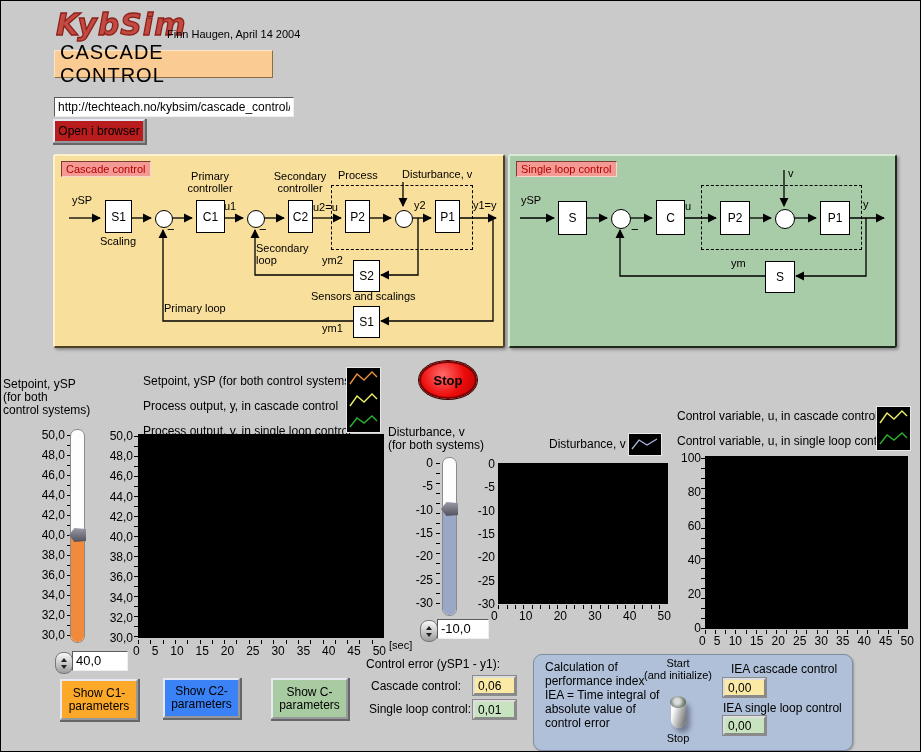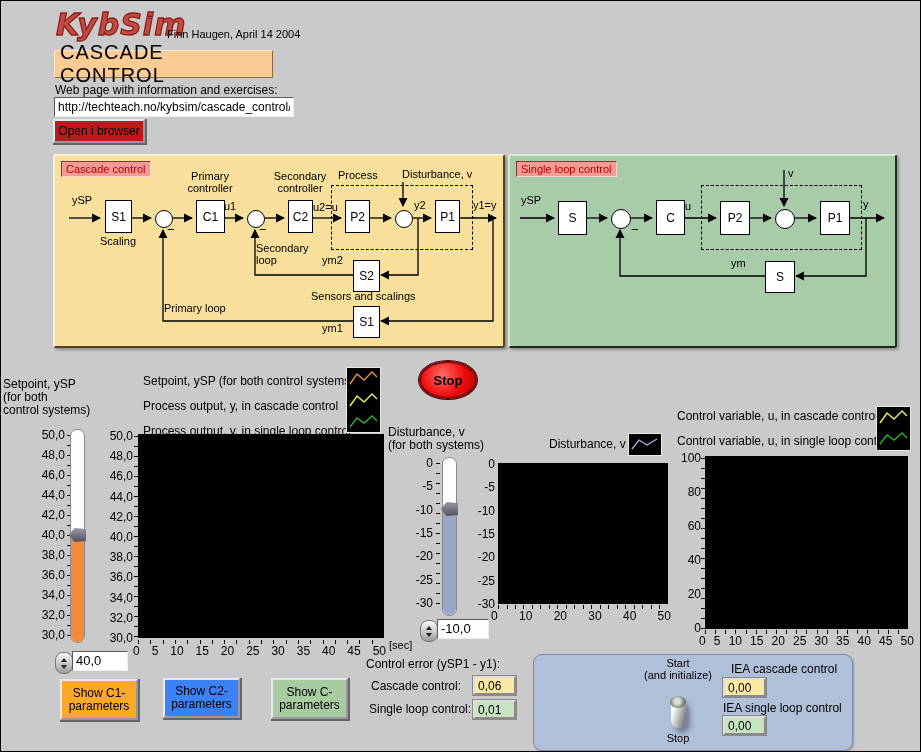"Web page with information and" div.weblabel { html: <div>Web page with information and exercises:</div> -> none }
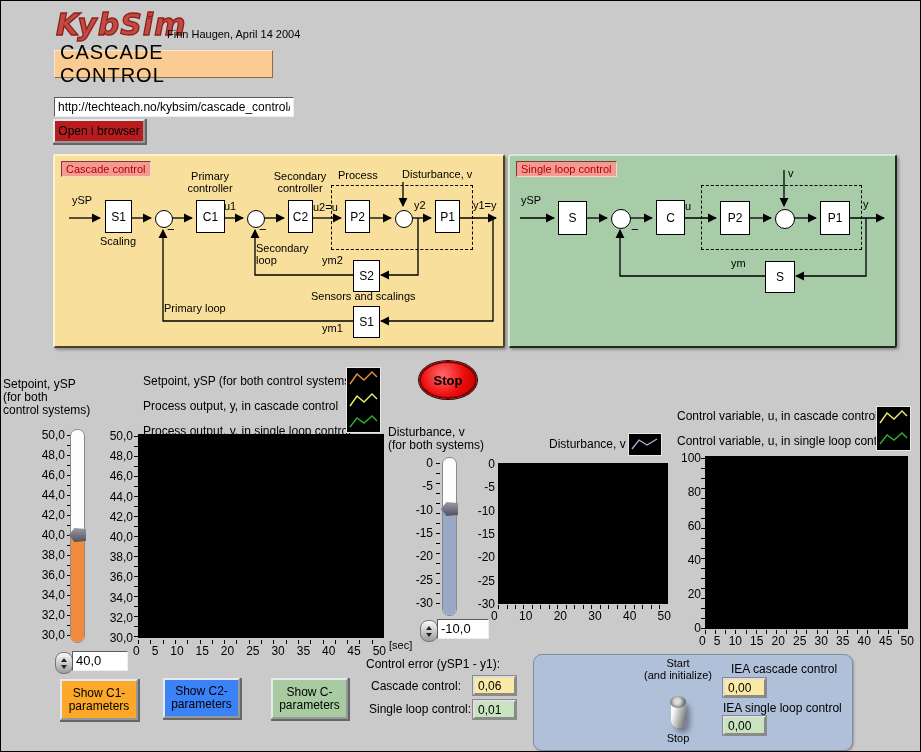"Calculation of" div.lbl { html: none -> <div>Calculation of performance index IEA = Time integral of absolute value of control error</div> }
